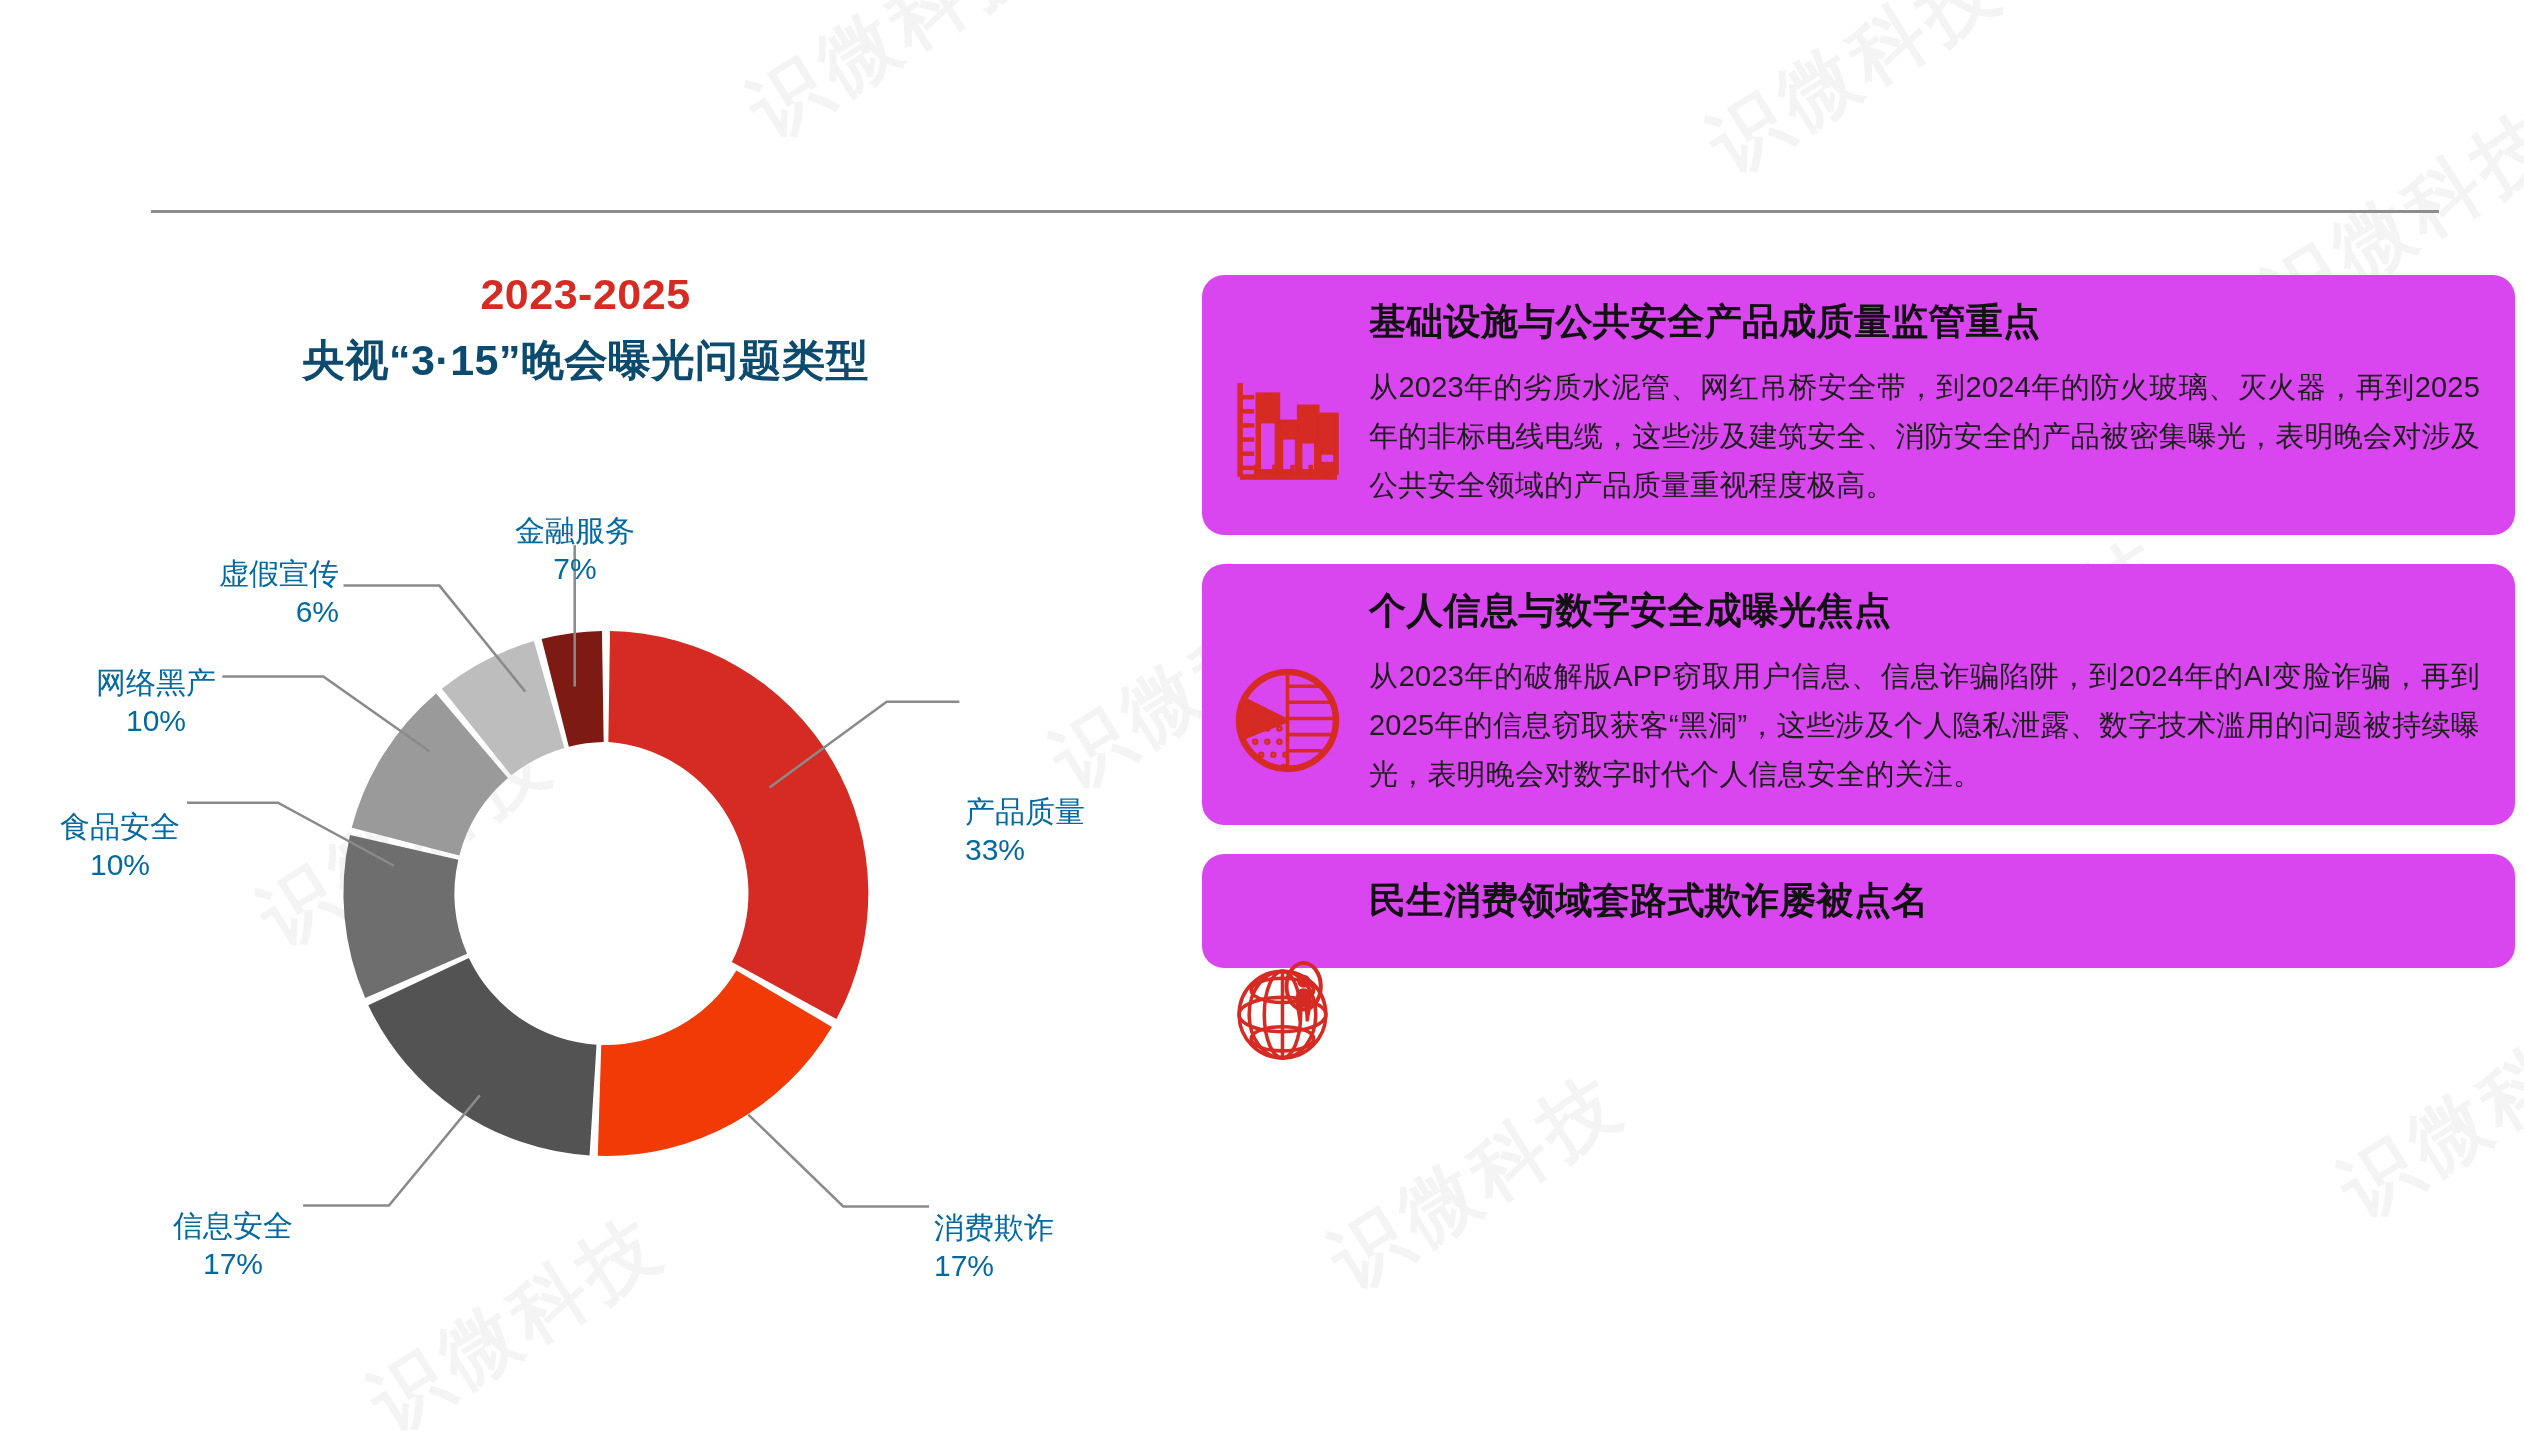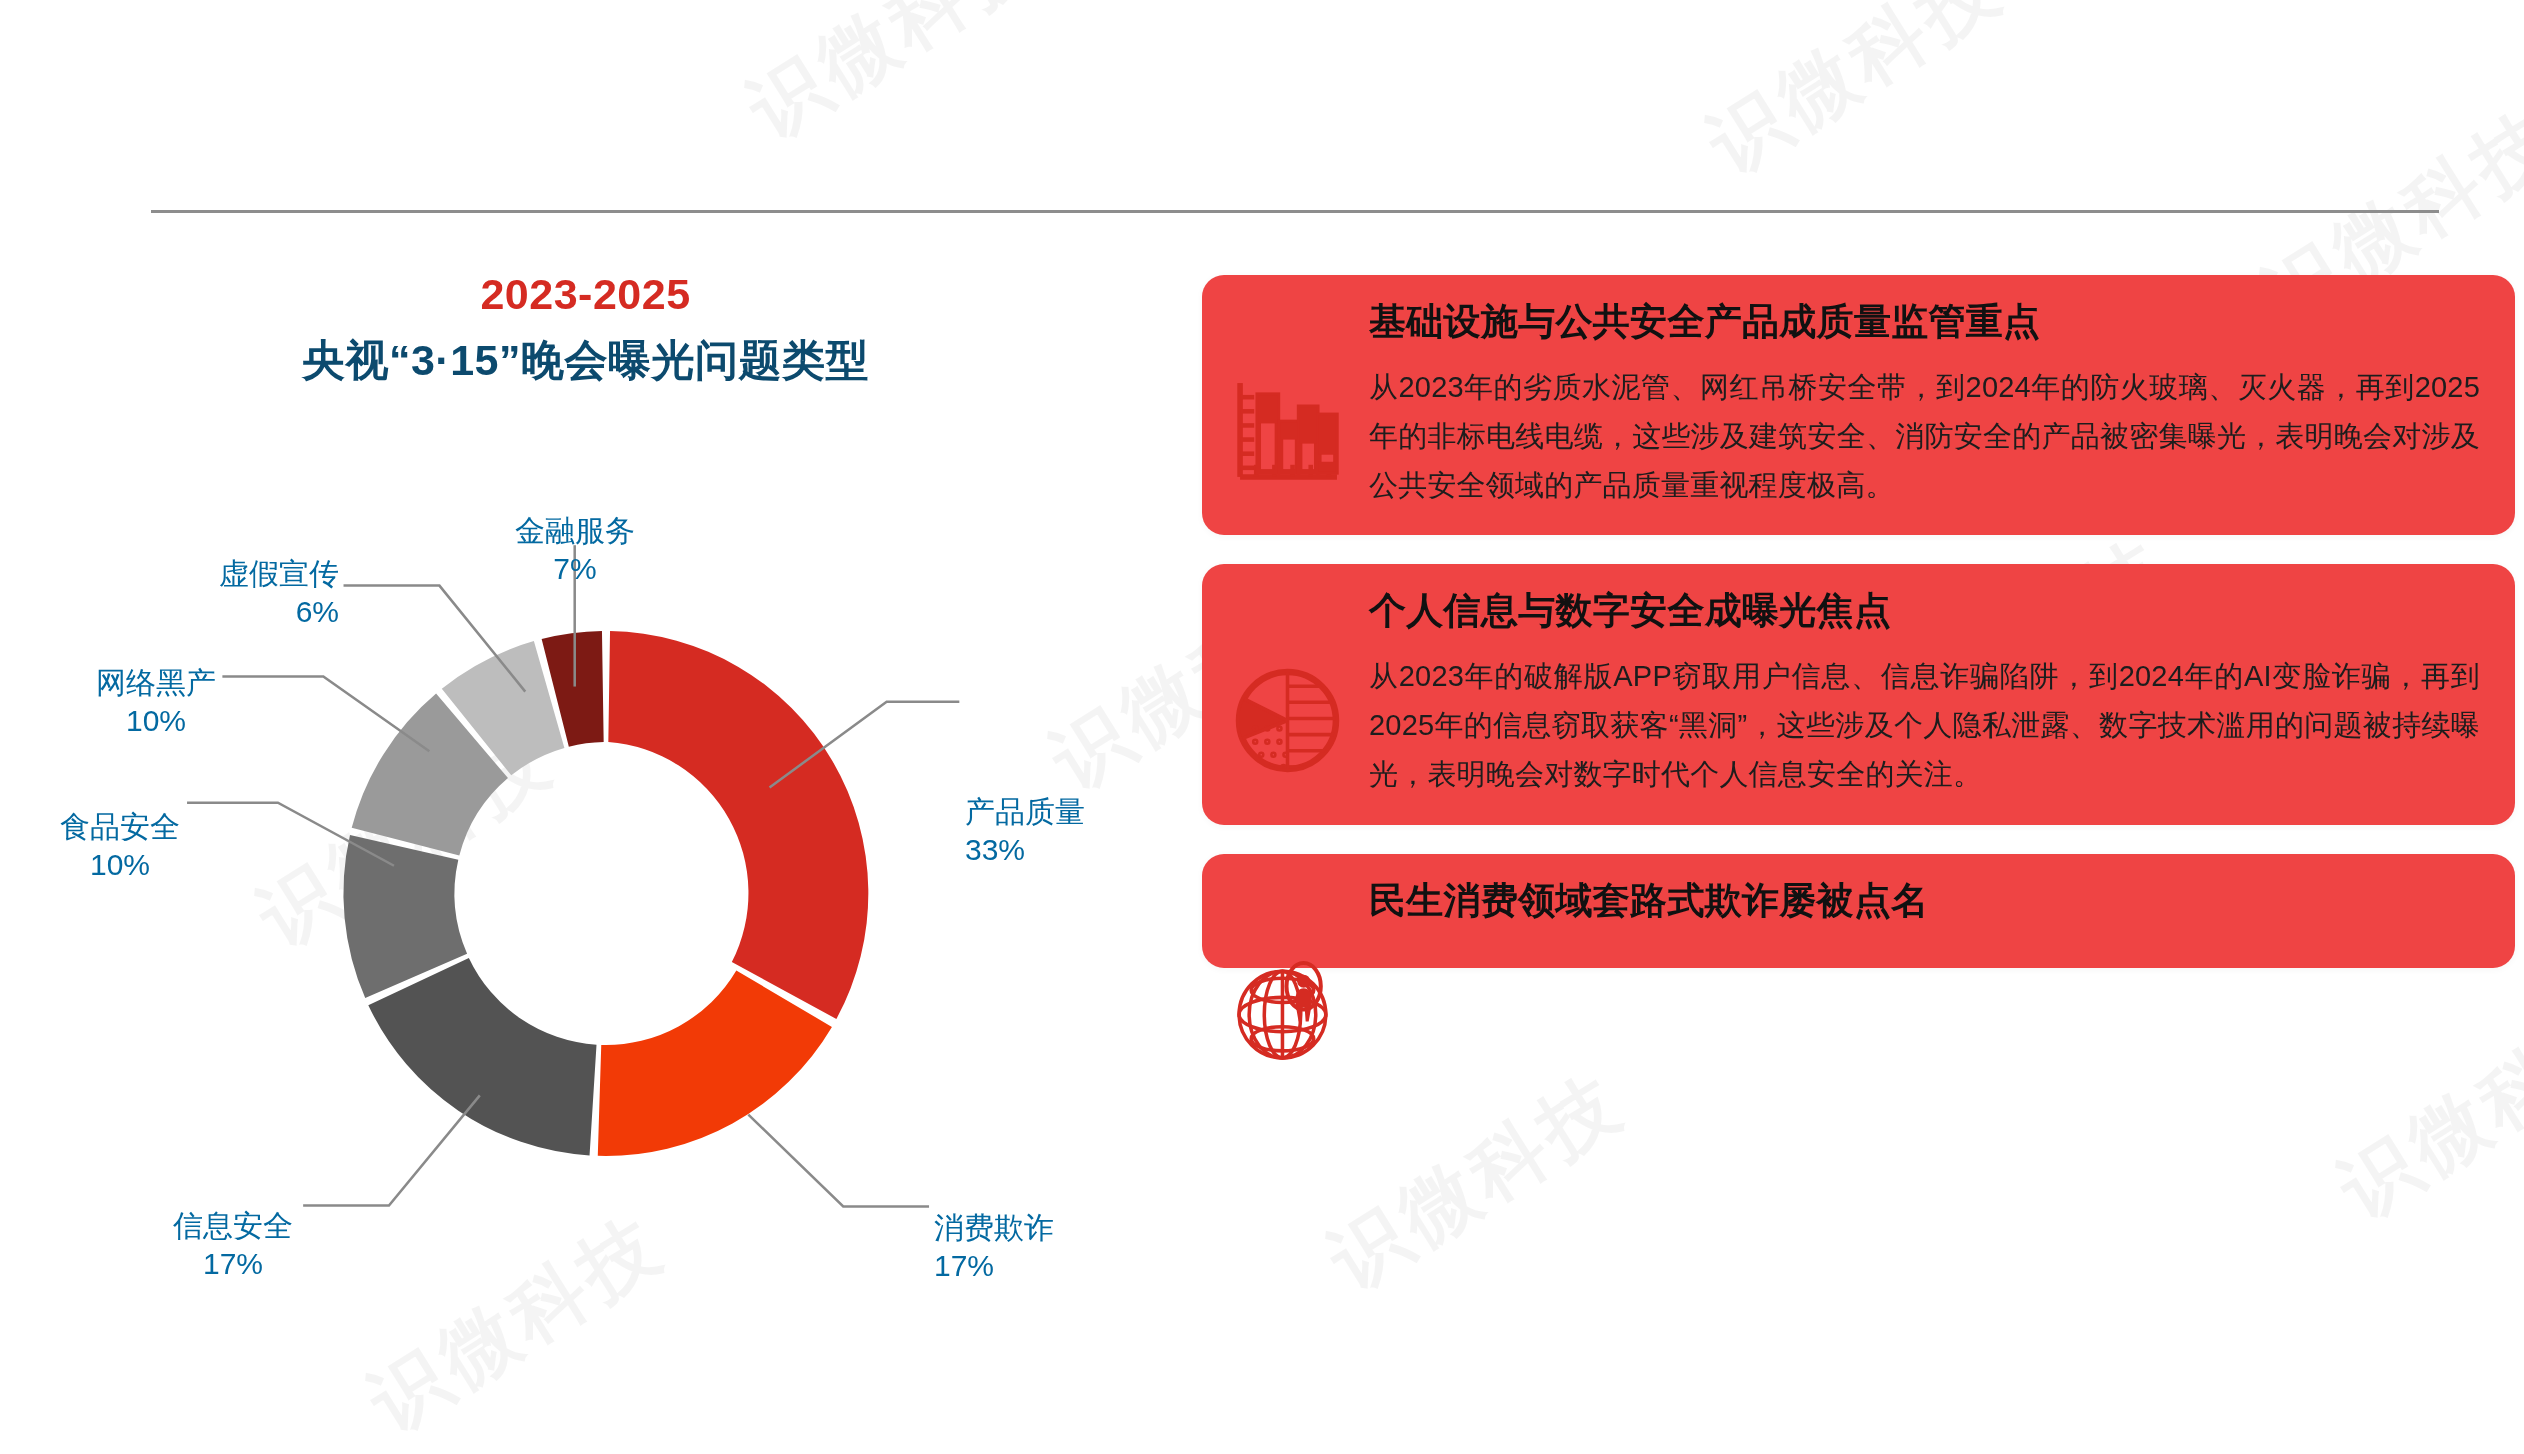"基础设施与公共安全产品成质量监管重点" .card { background: #ef4444 -> #d946ef }
